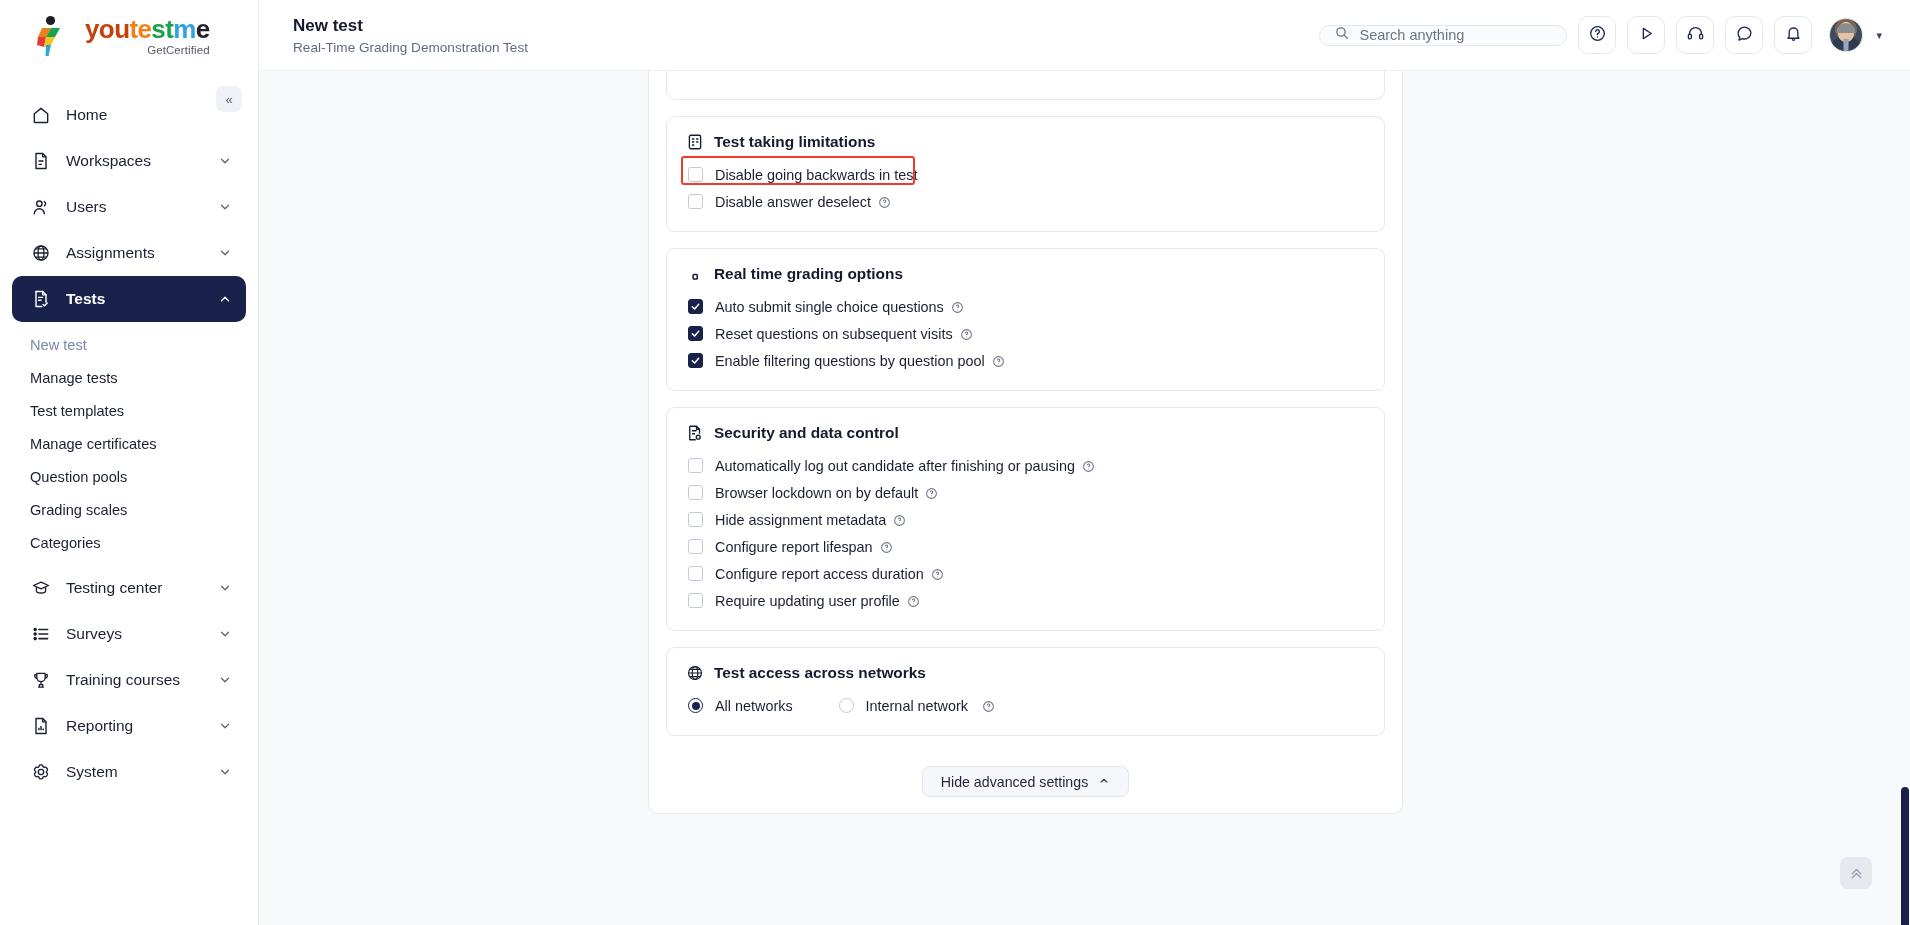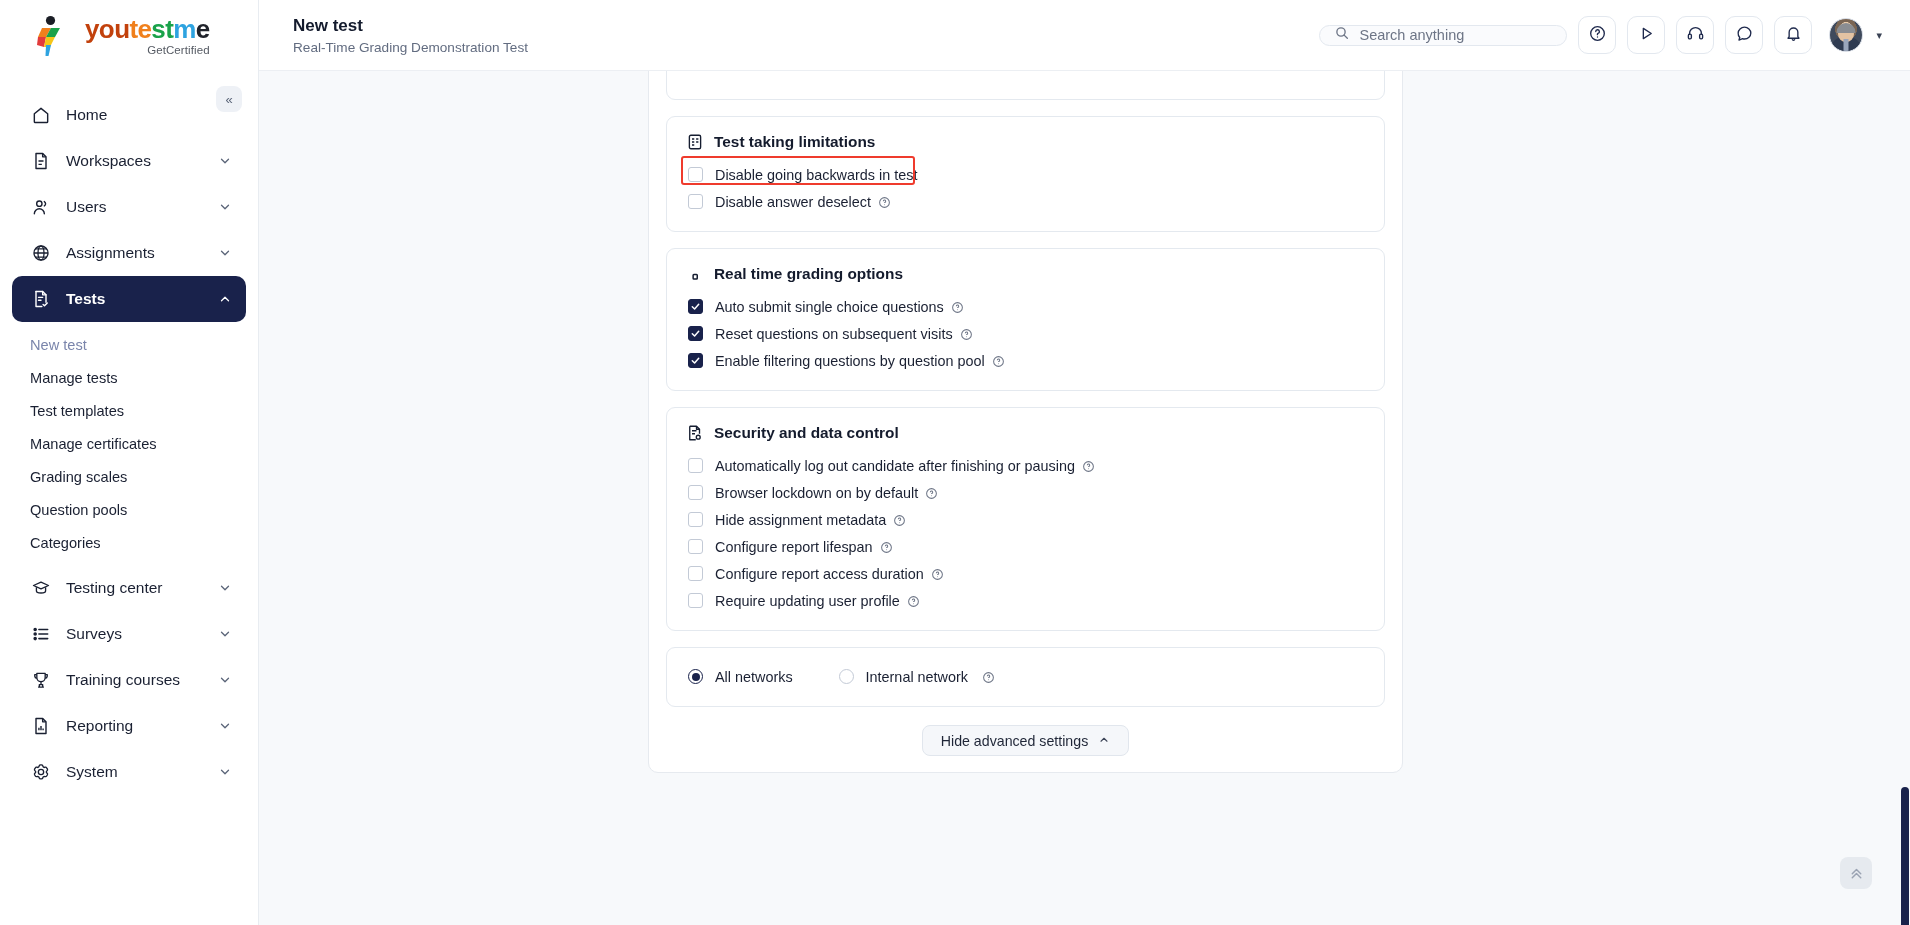"Grading scales" div.sub-item { order: before "Question pools" -> after "Question pools" }
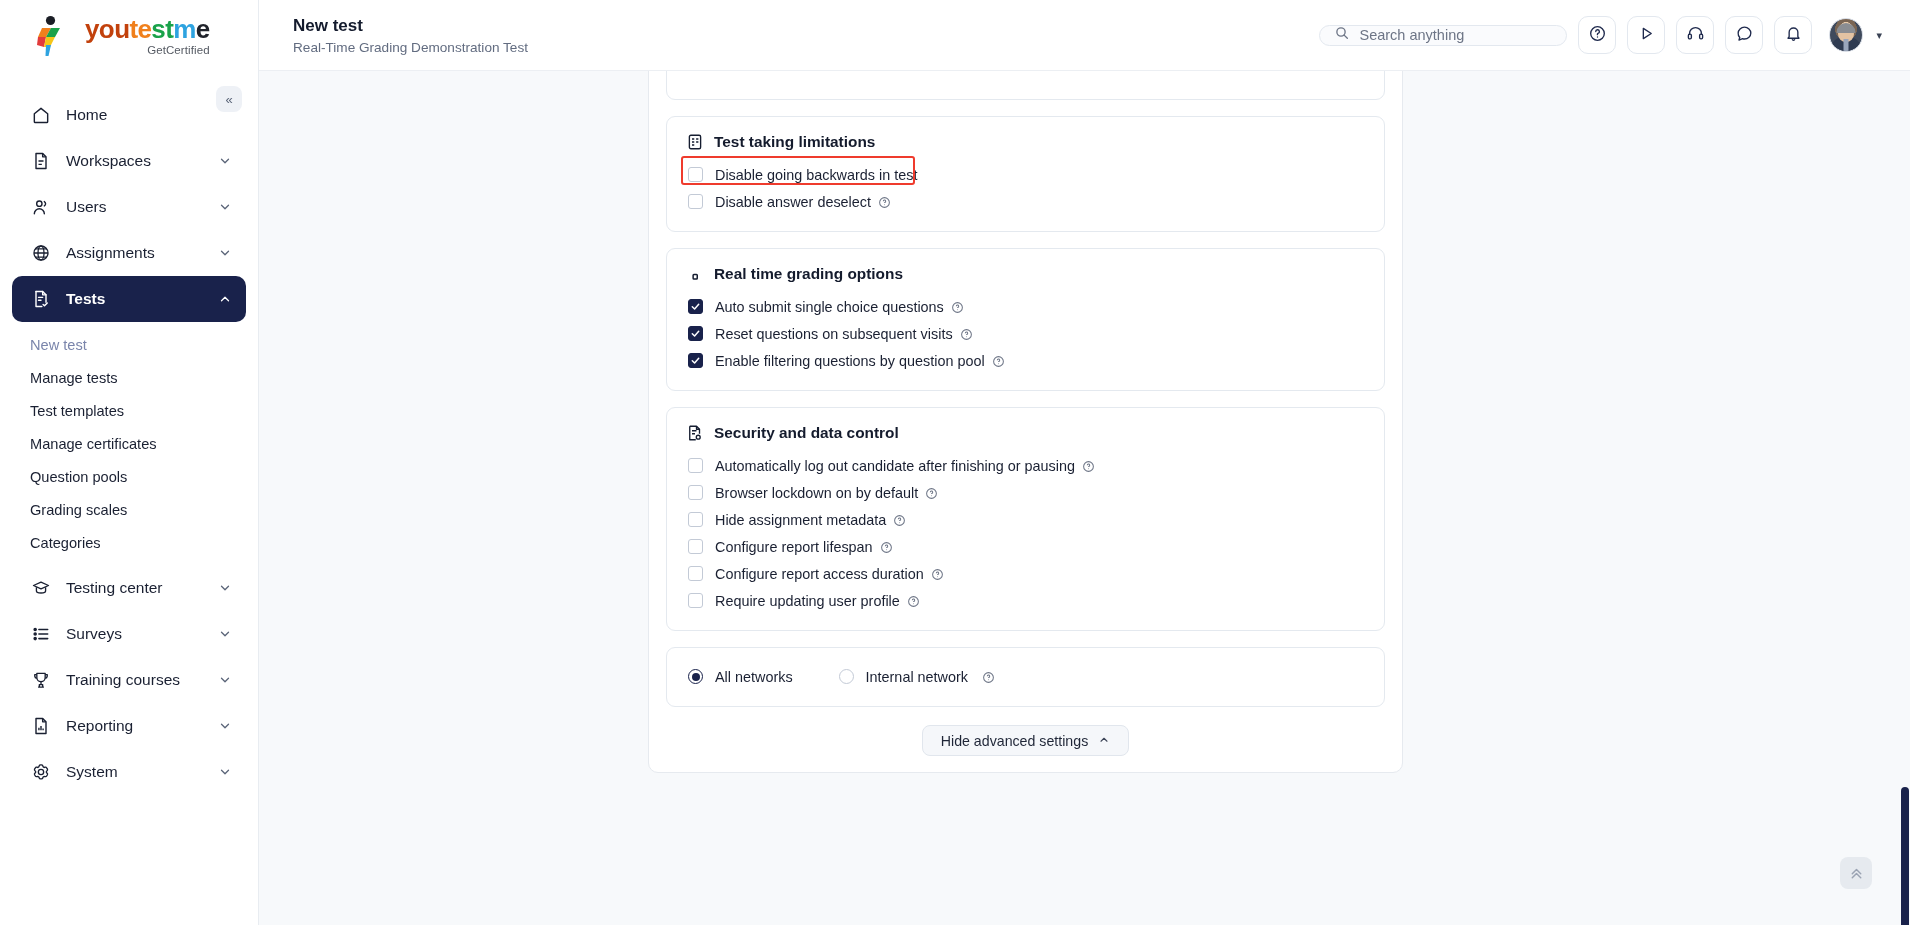"Test access across networks" div.card-head { html: none -> <div> <span> <svg> <circle></circle> <ellipse></ellipse> <path></path> </svg> </span> <span>Test access across networks</span> </div> }
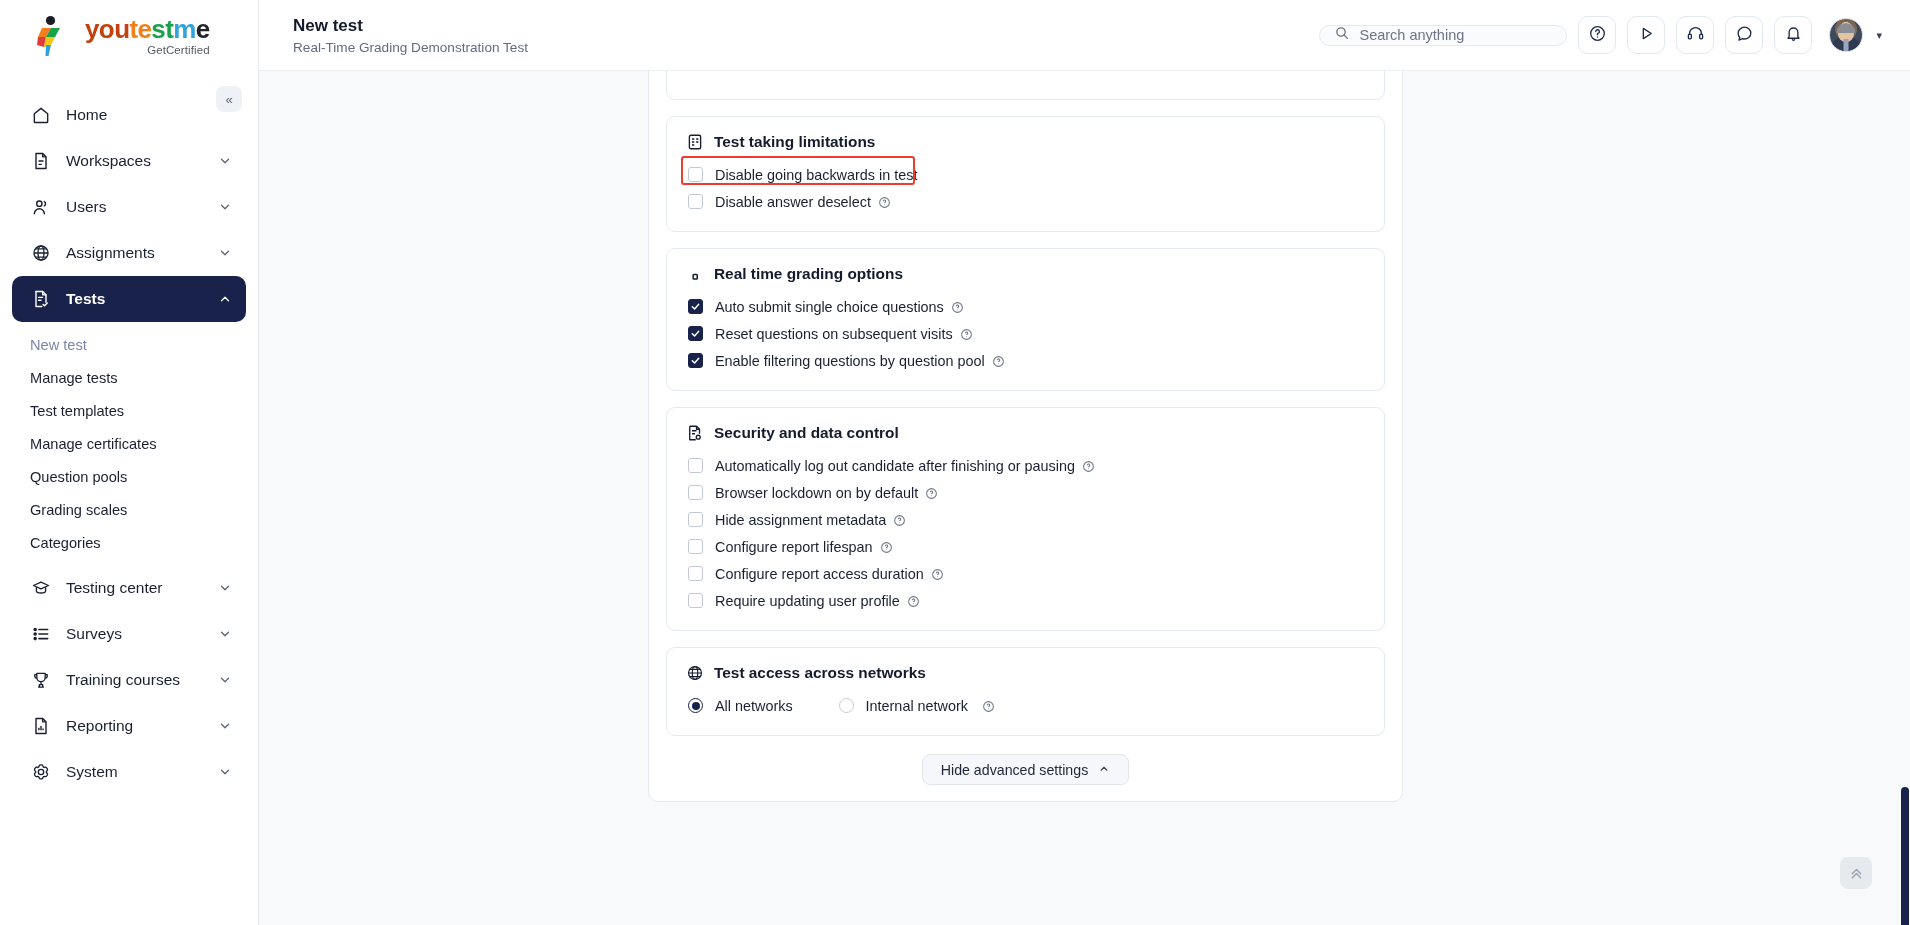"Hide advanced settings" .btn-wrap { margin-top: 18px -> 30px }
